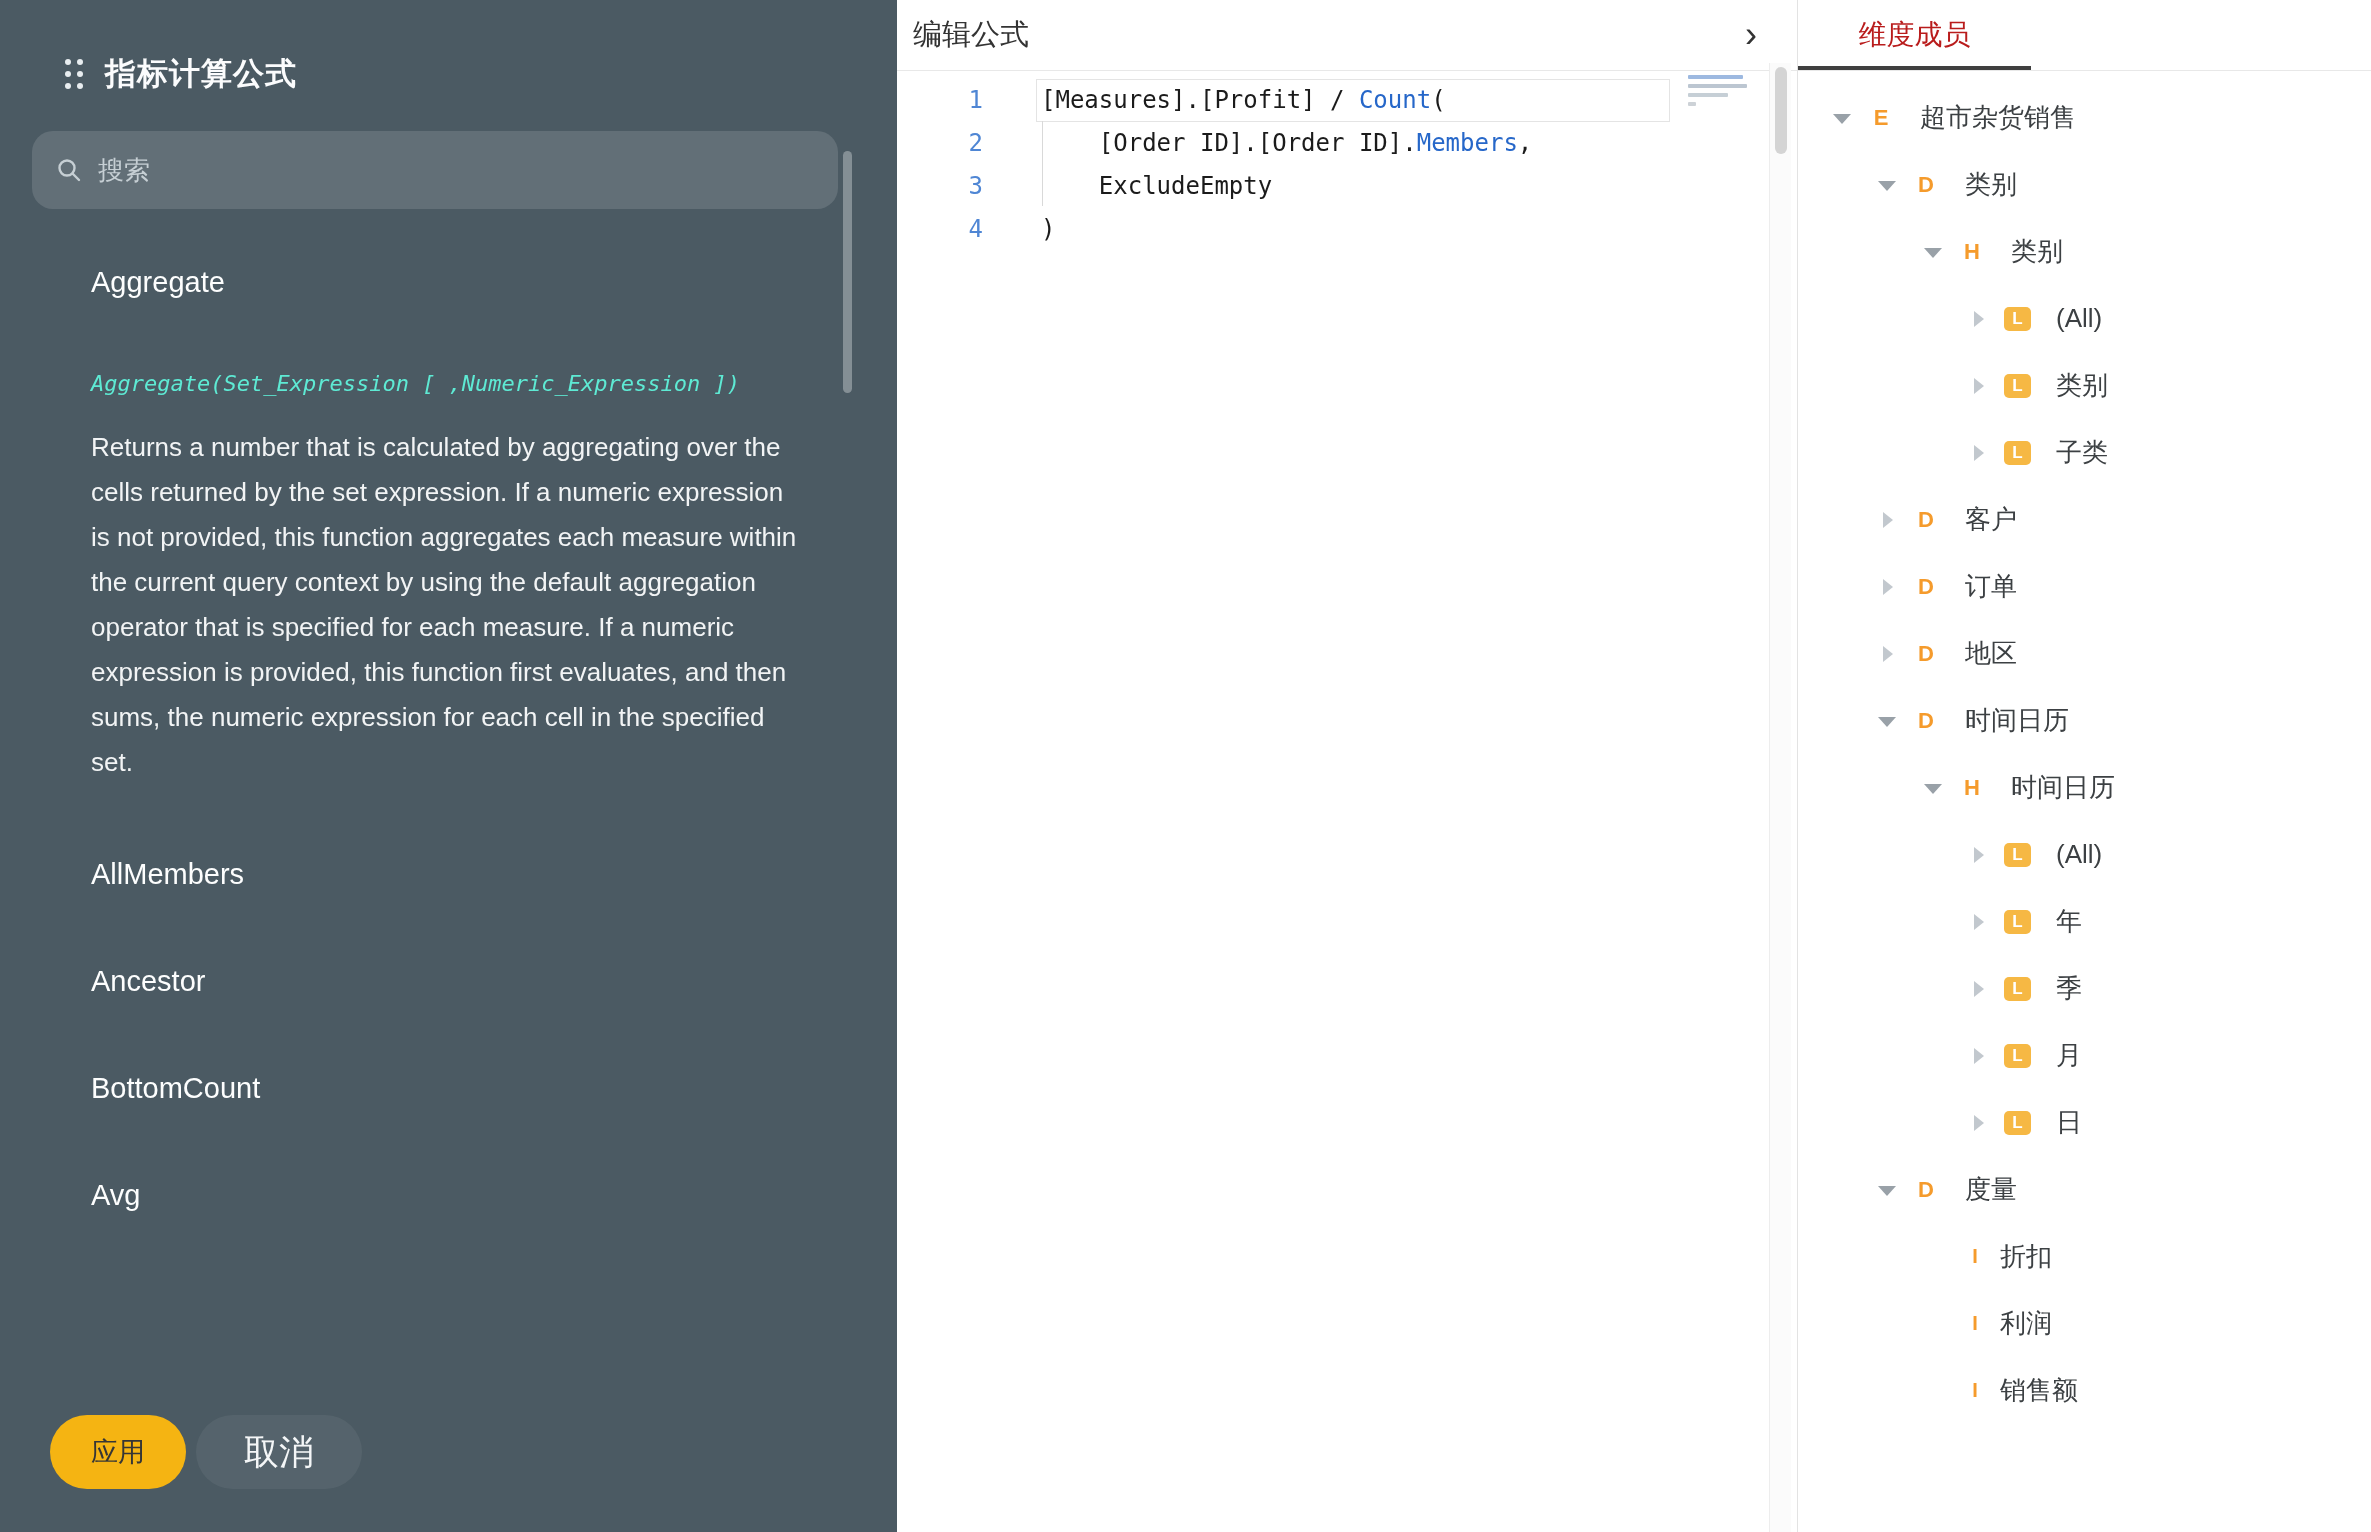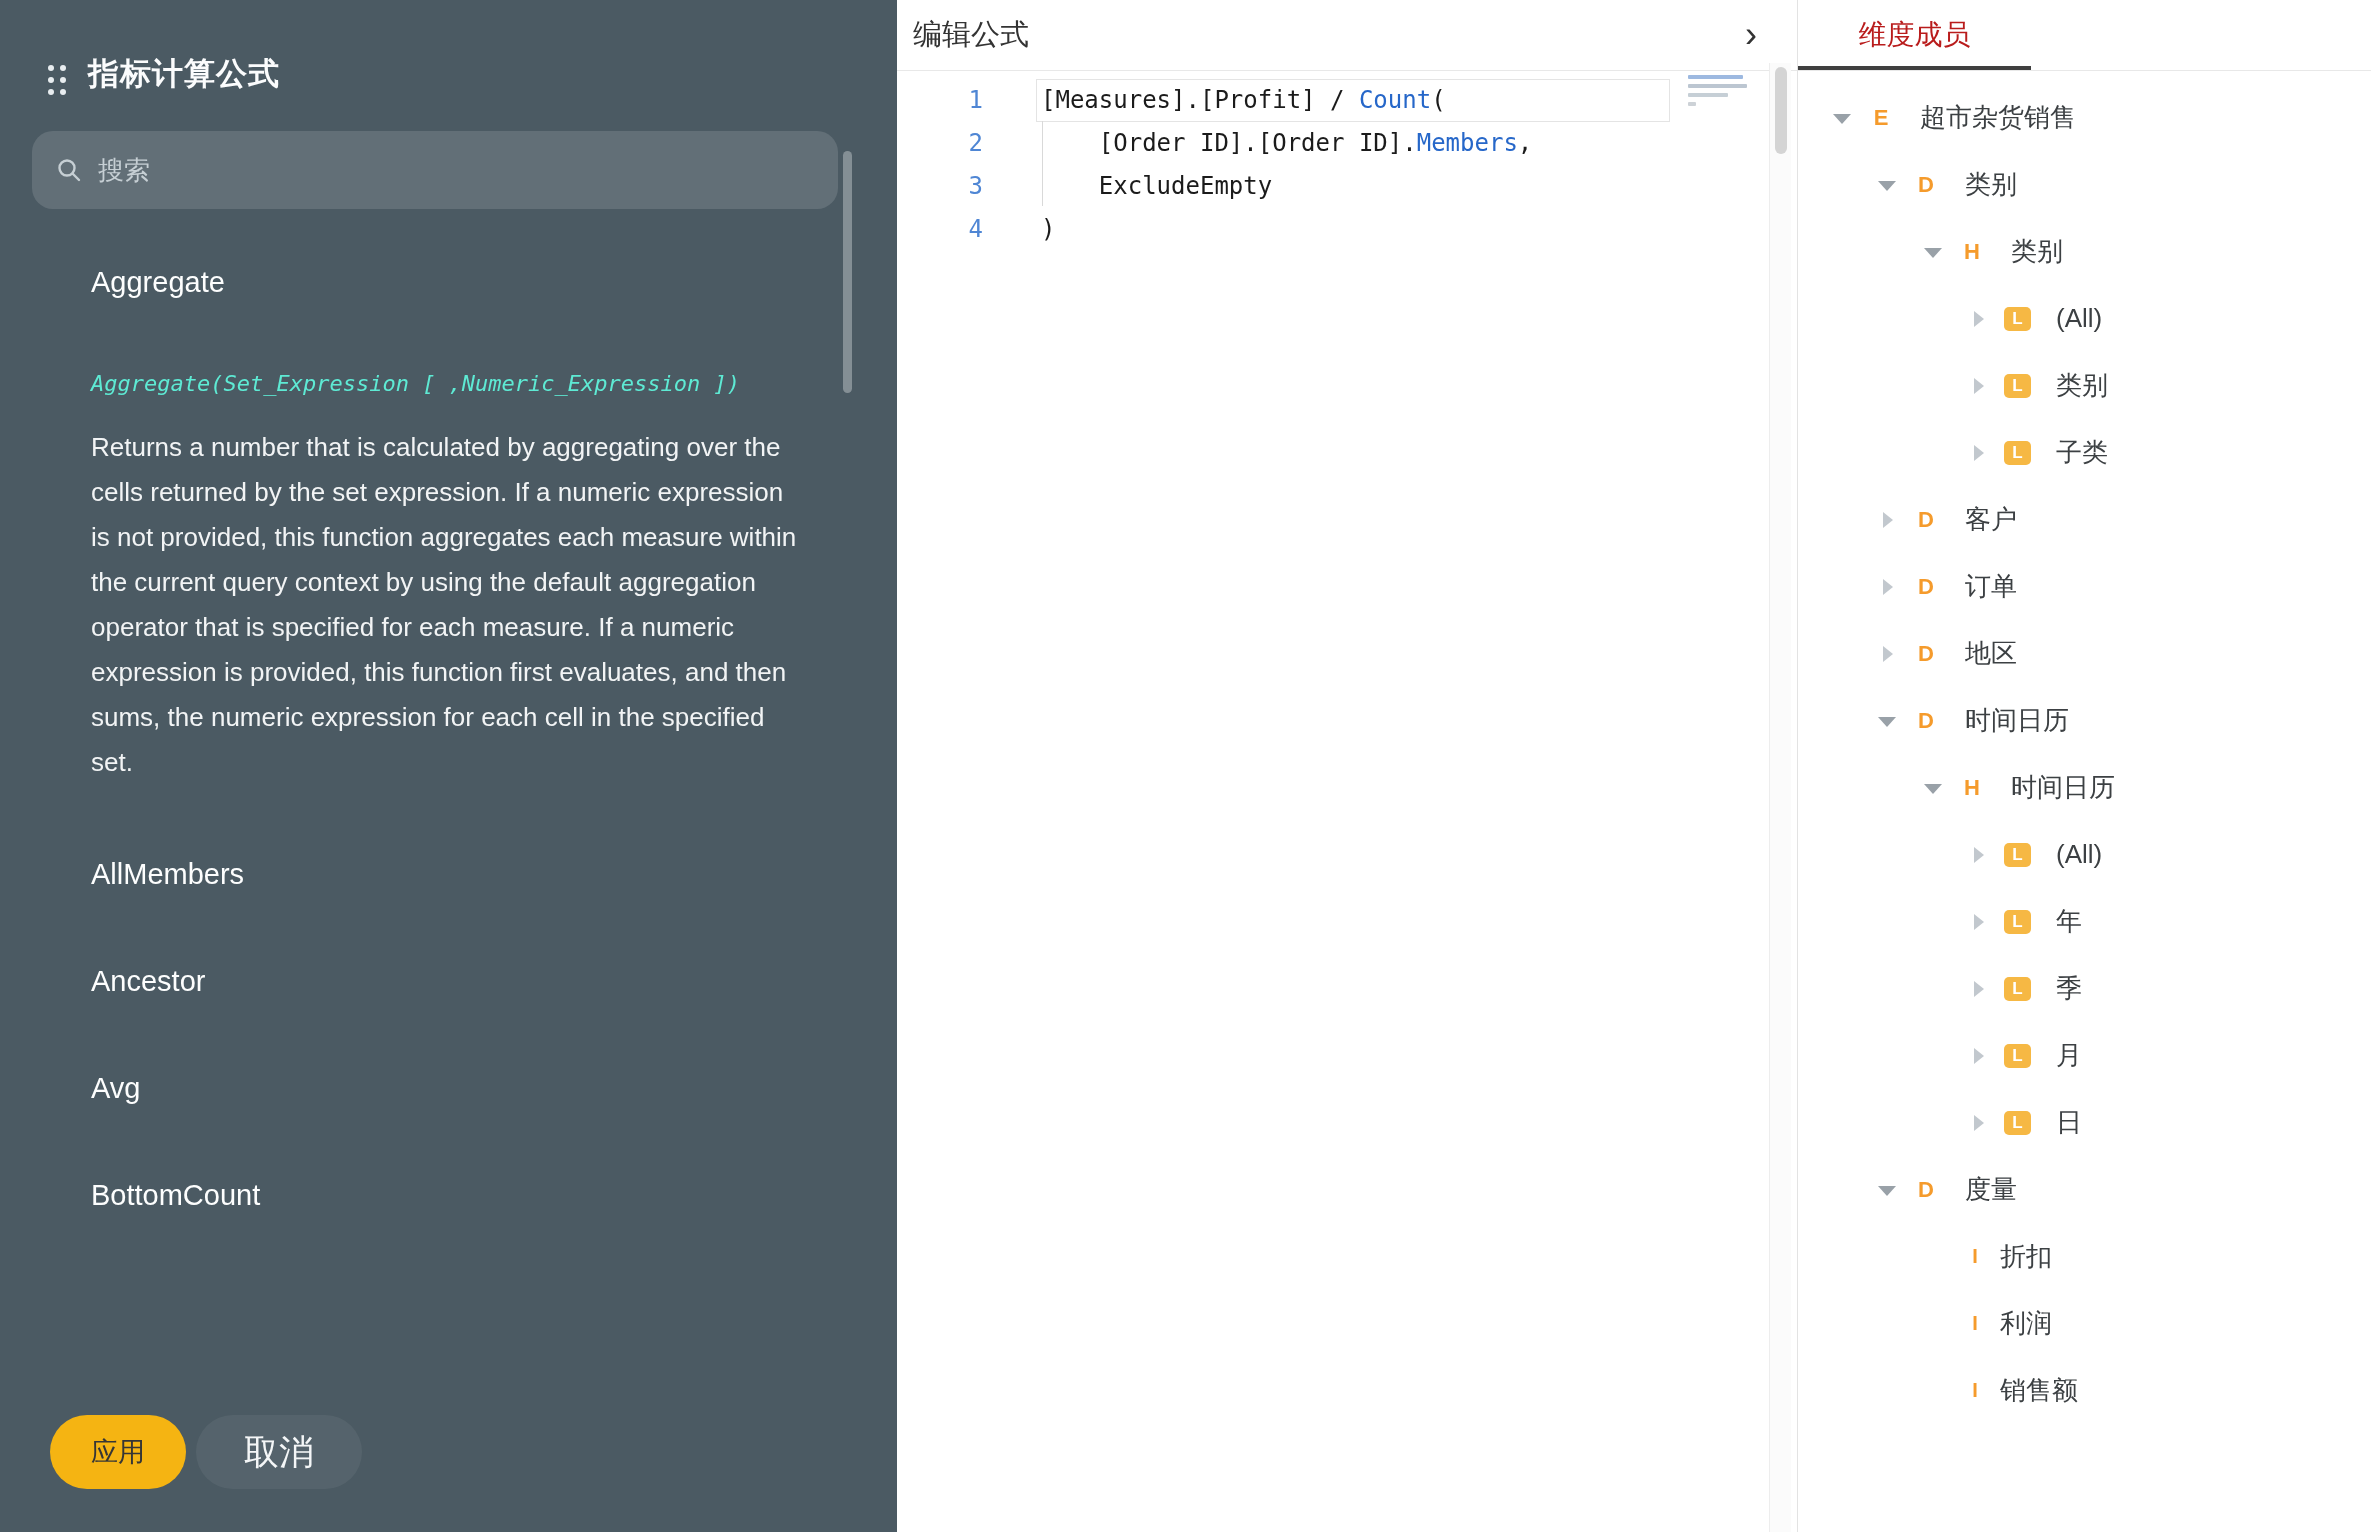"指标计算公式" .left-header { align-items: flex-end -> center; margin-left: none -> 17px }
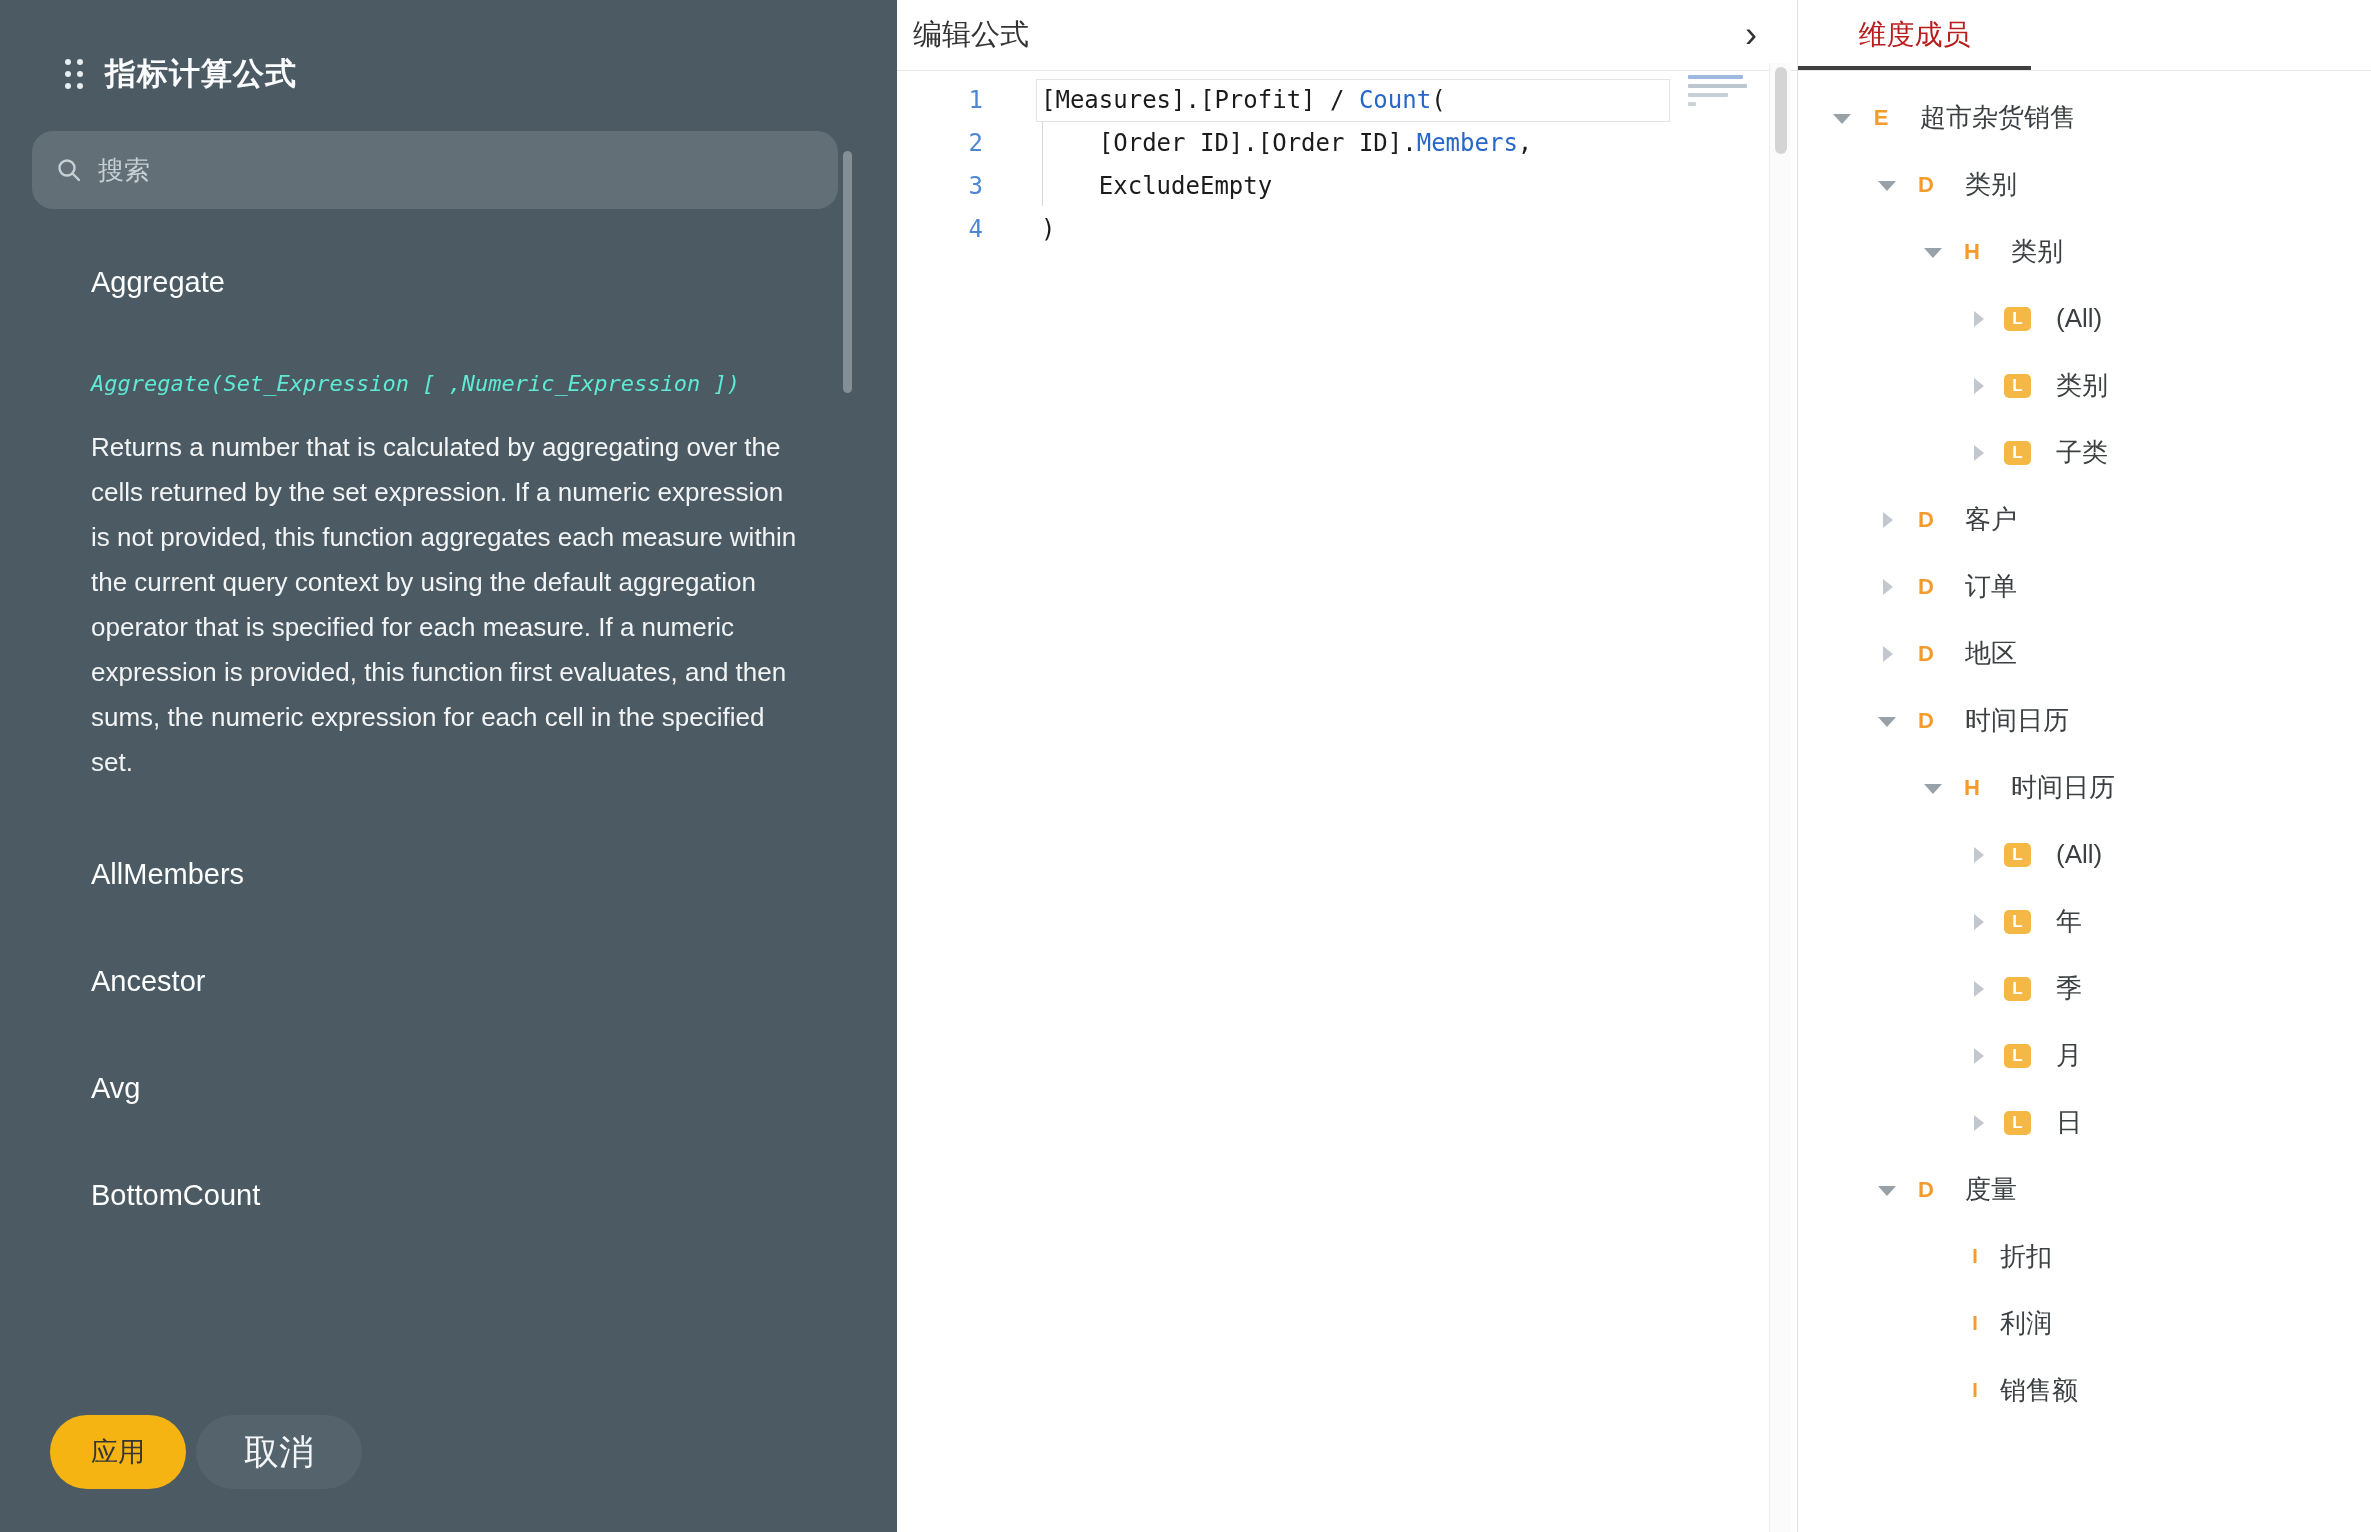"Avg" div.fn-item { order: before "BottomCount" -> after "BottomCount" }
